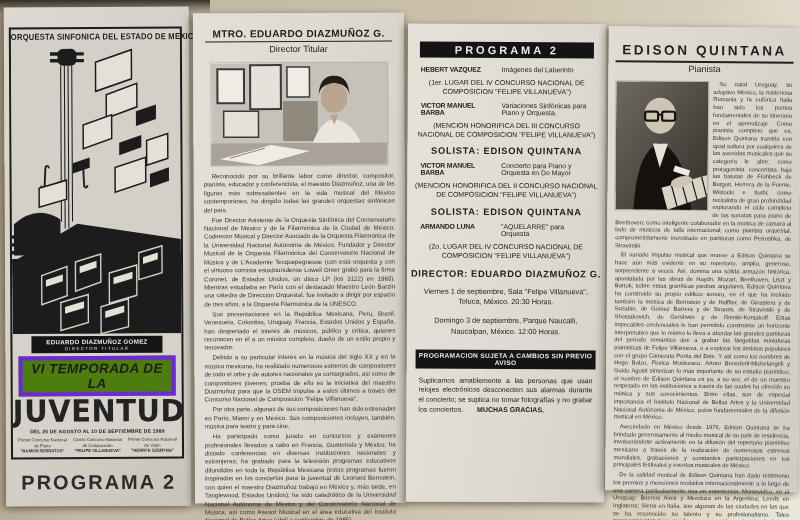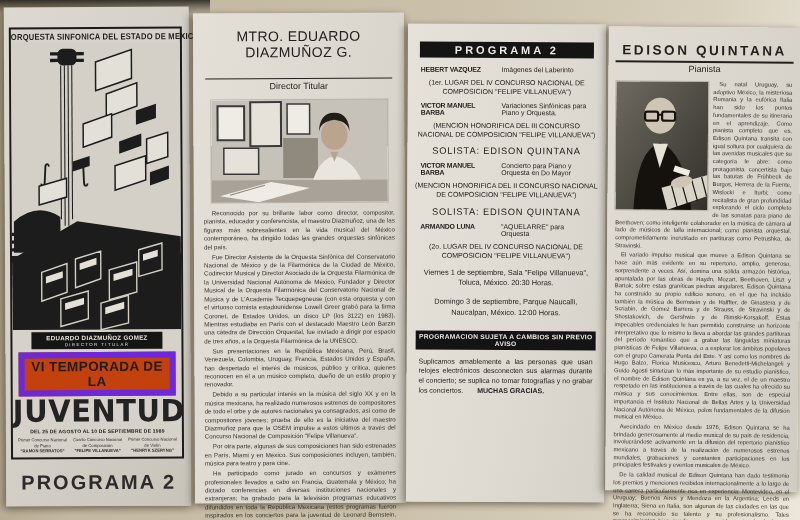"MTRO. EDUARDO DIAZMUÑOZ G." .panel2 h2 { font-size: 14px -> 10px; font-weight: 400 -> 700; padding-bottom: 18px -> 2px }
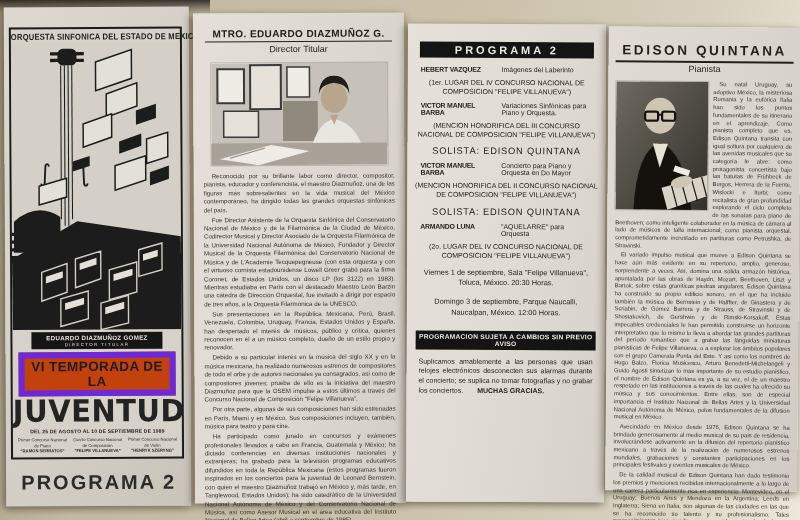"SOLISTA: EDISON QUINTANA" .soloist { font-weight: 400 -> 700 }
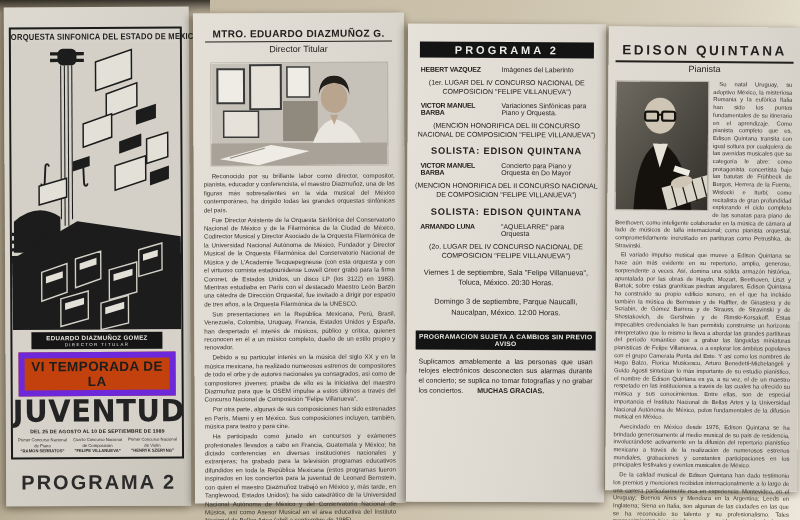"DIRECTOR: EDUARDO DIAZMUÑOZ G." div.director { html: none -> <div>DIRECTOR: EDUARDO DIAZMUÑOZ G.</div> }
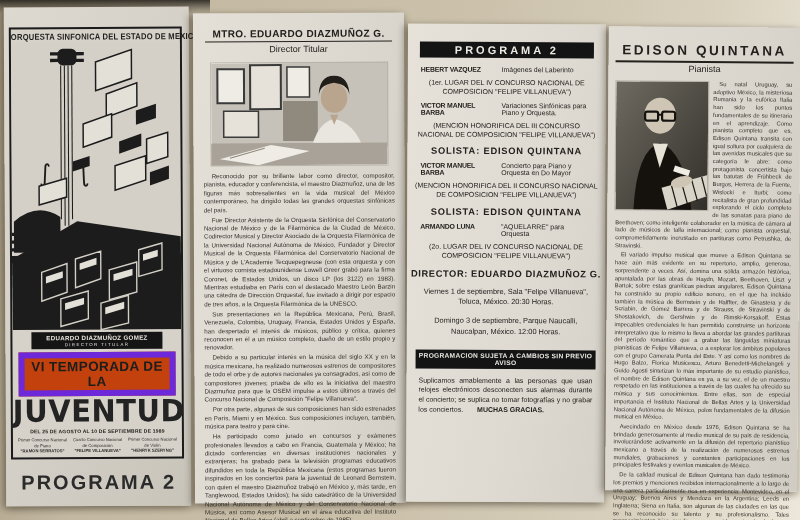"VI TEMPORADA DE LA" .season-box { background: #c2410c -> #4d7c0f; border: 6px solid #6d28d9 -> 4px solid #6d28d9; font-style: none -> italic }
